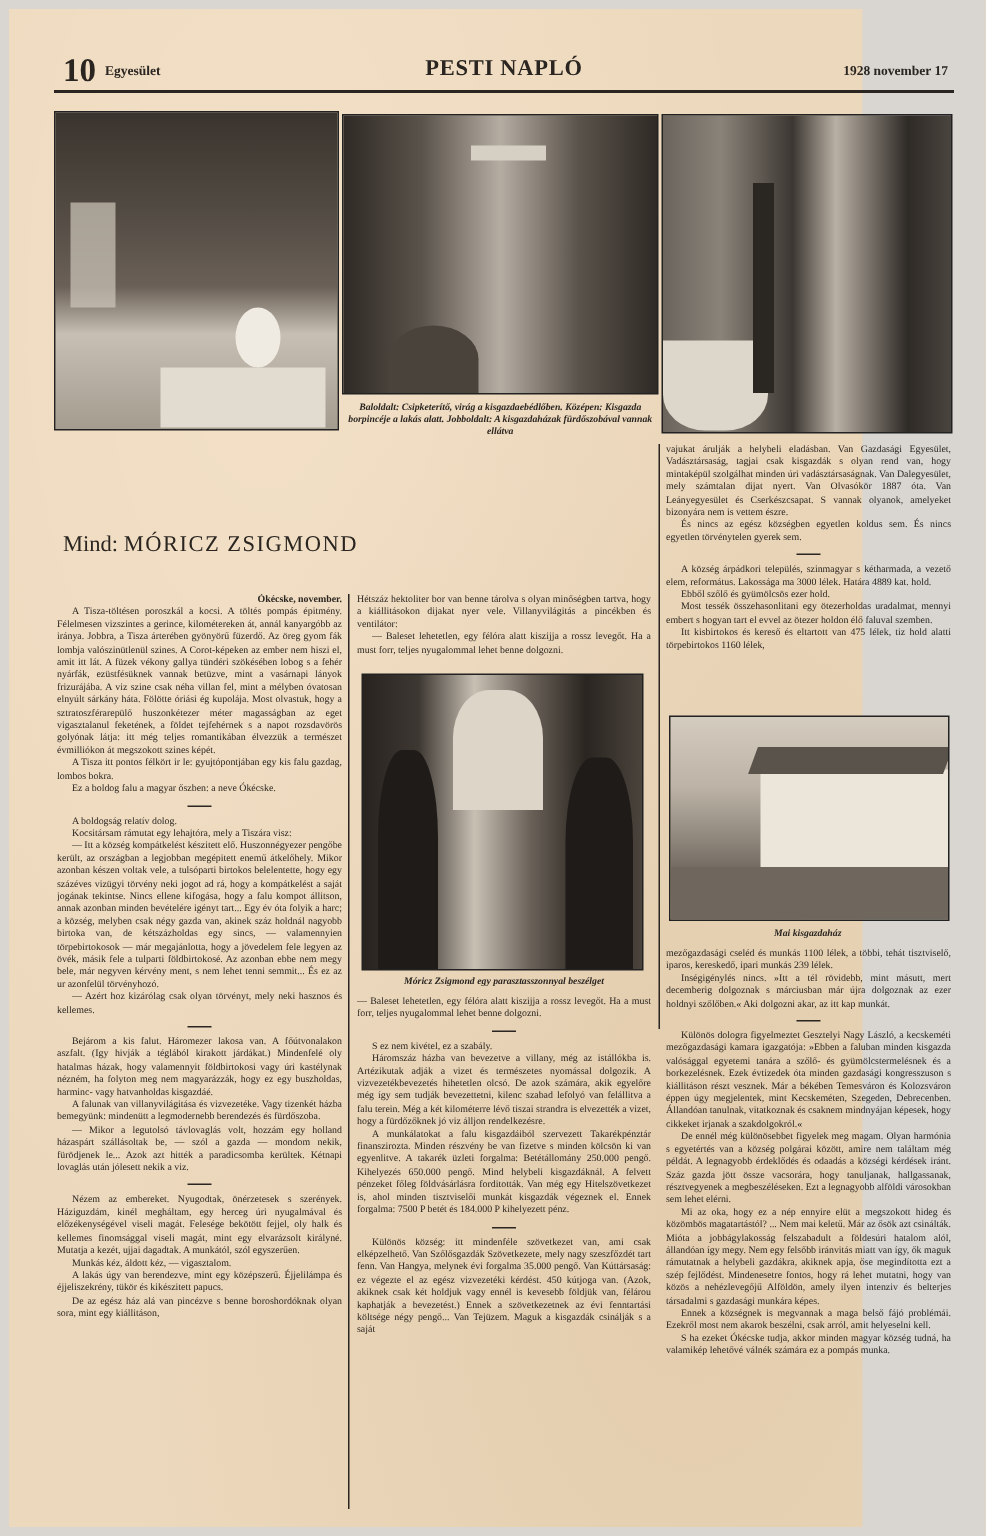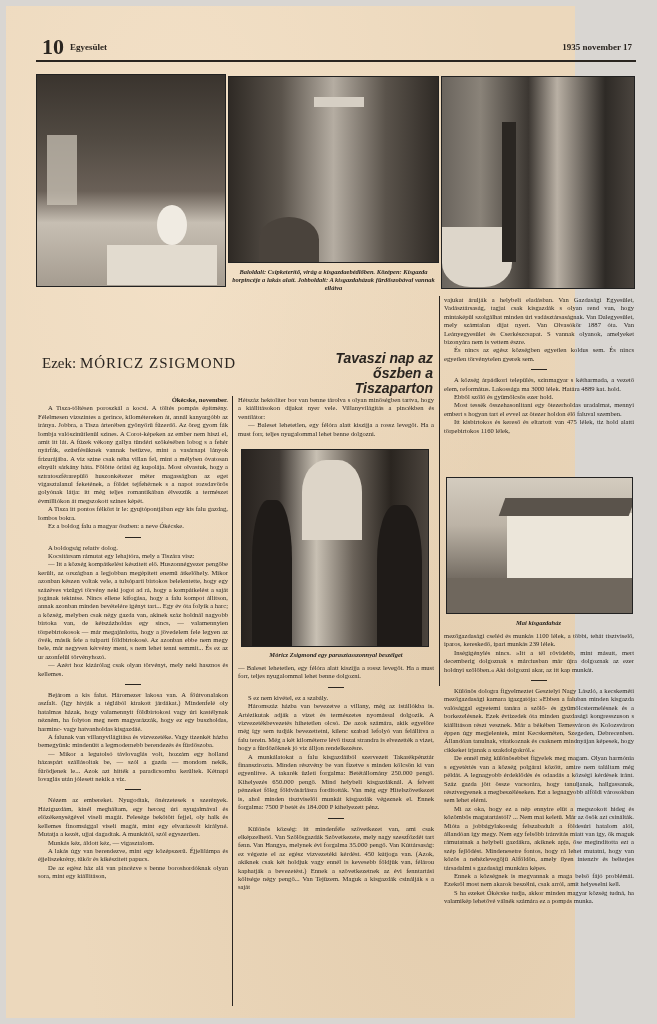"PESTI NAPLÓ" span.paper { html: none -> <span>PESTI NAPLÓ</span> }
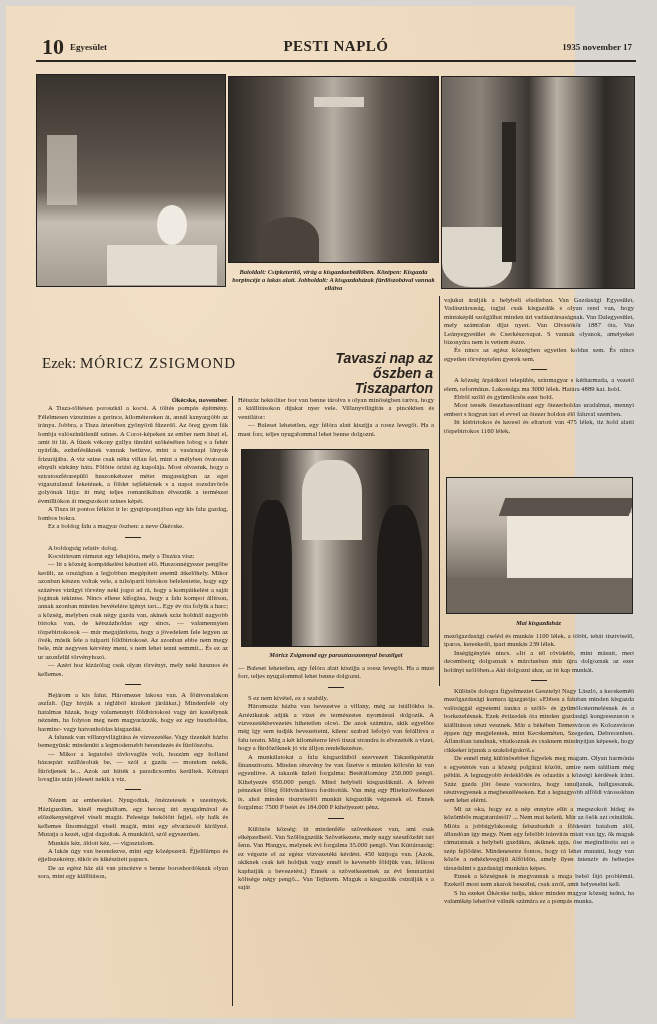"1935 november 17" span.date { text: 1935 -> 1928 }
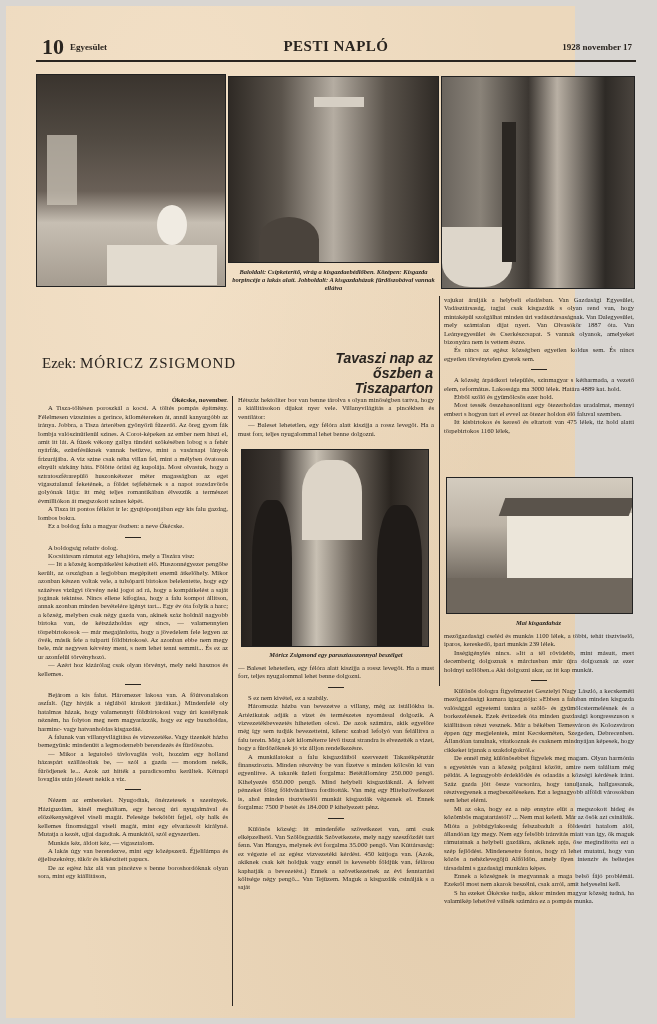"Ezek:" span { text: Ezek -> Mind }
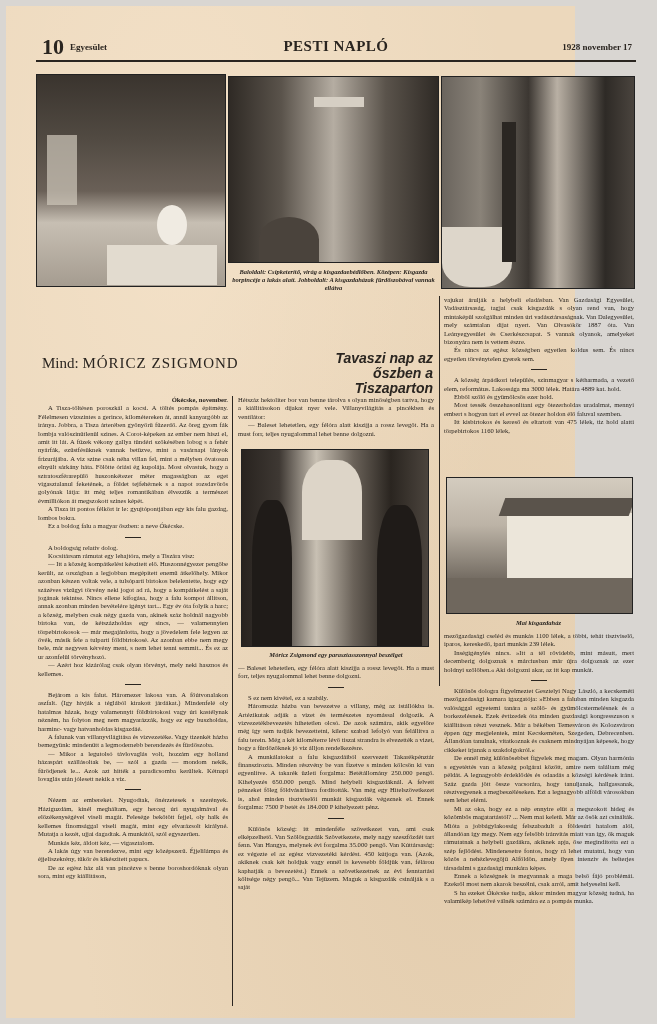"Tavaszi nap az őszben a" div.subtitle { html: <div>Tavaszi nap az őszben a Tiszaparton</div> -> none }
